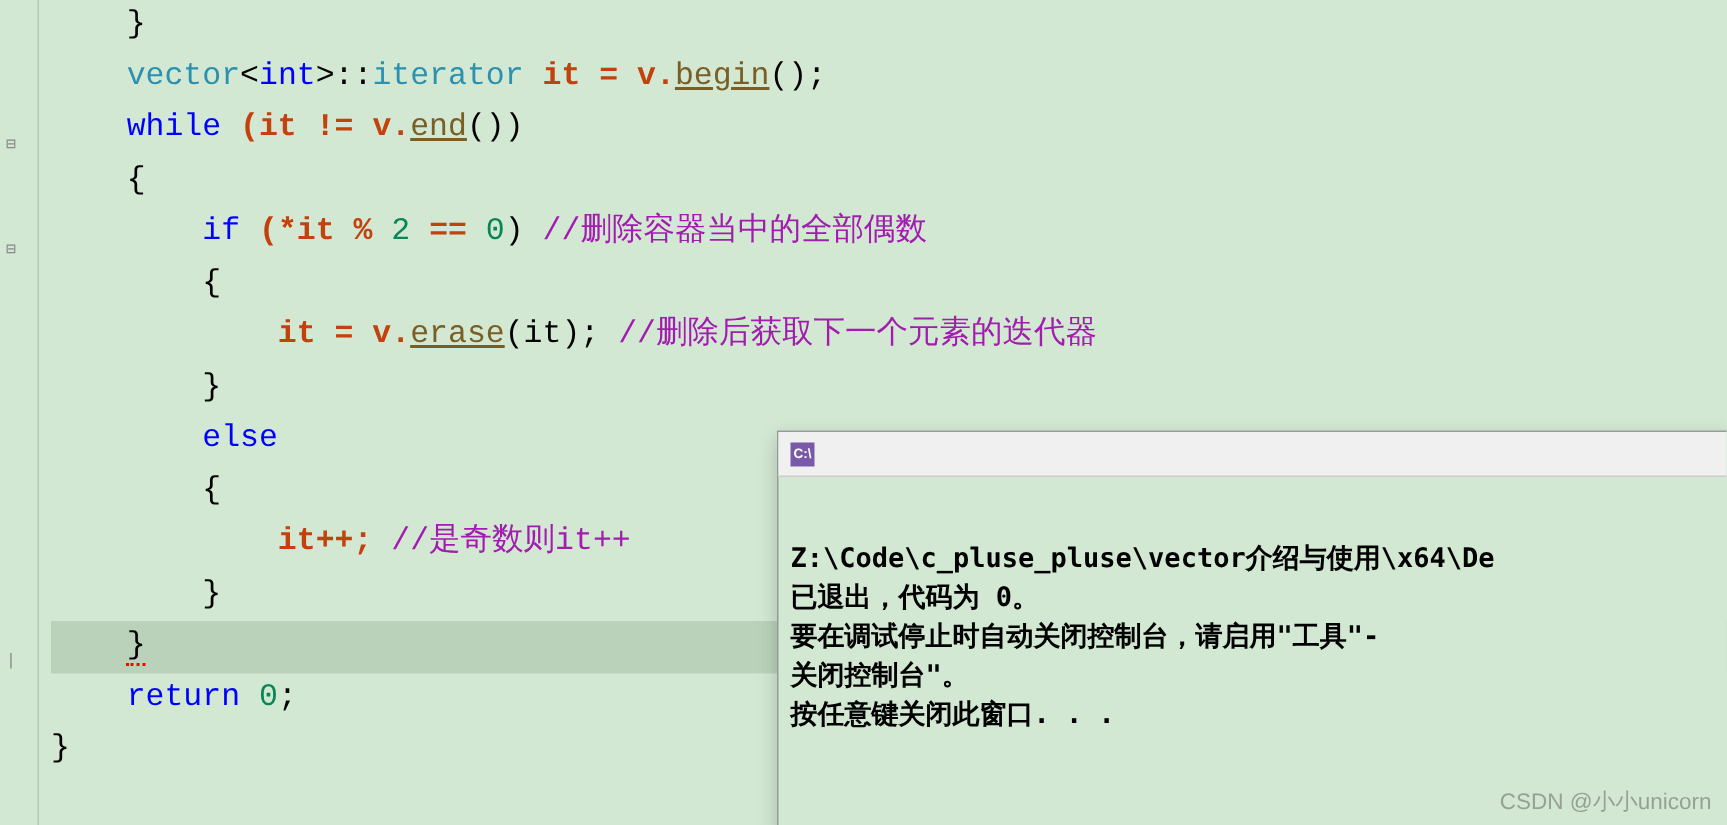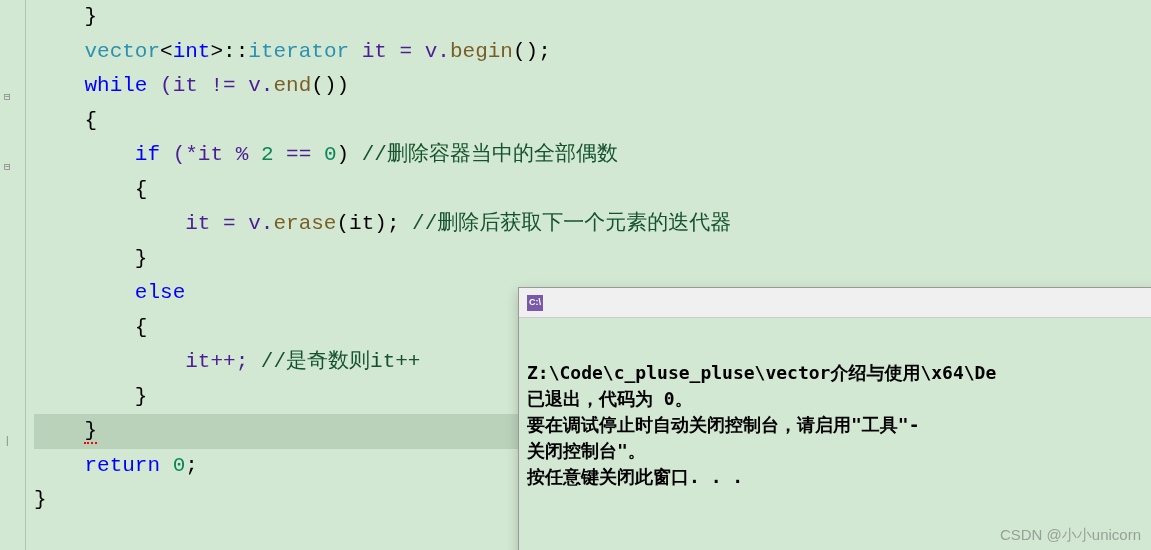"it = v." .ident { color: #4c1d95 -> #c2410c; font-weight: none -> bold }
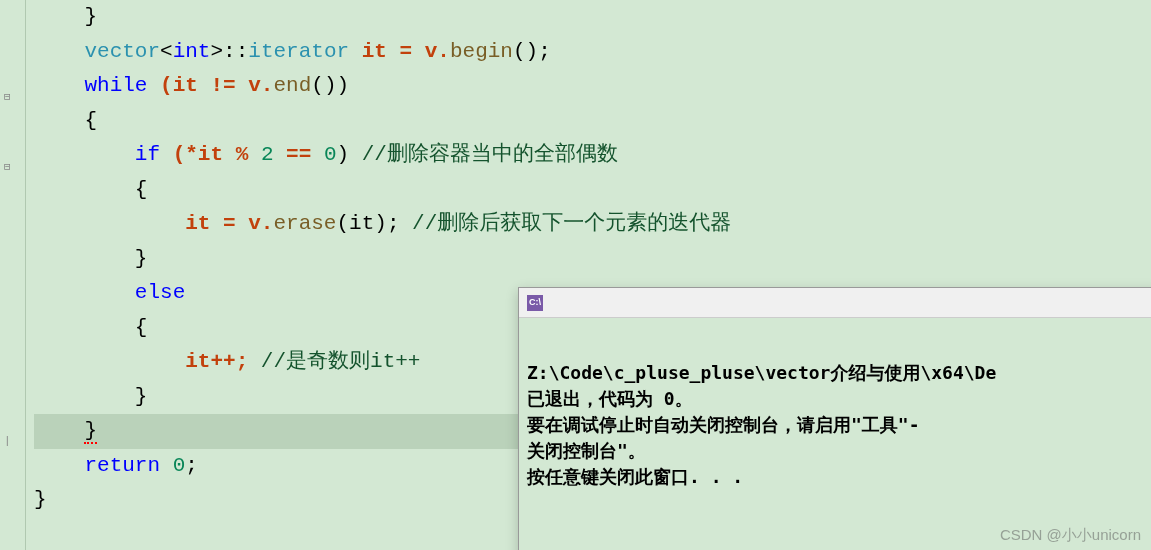"begin" .func { text-decoration: none -> underline }
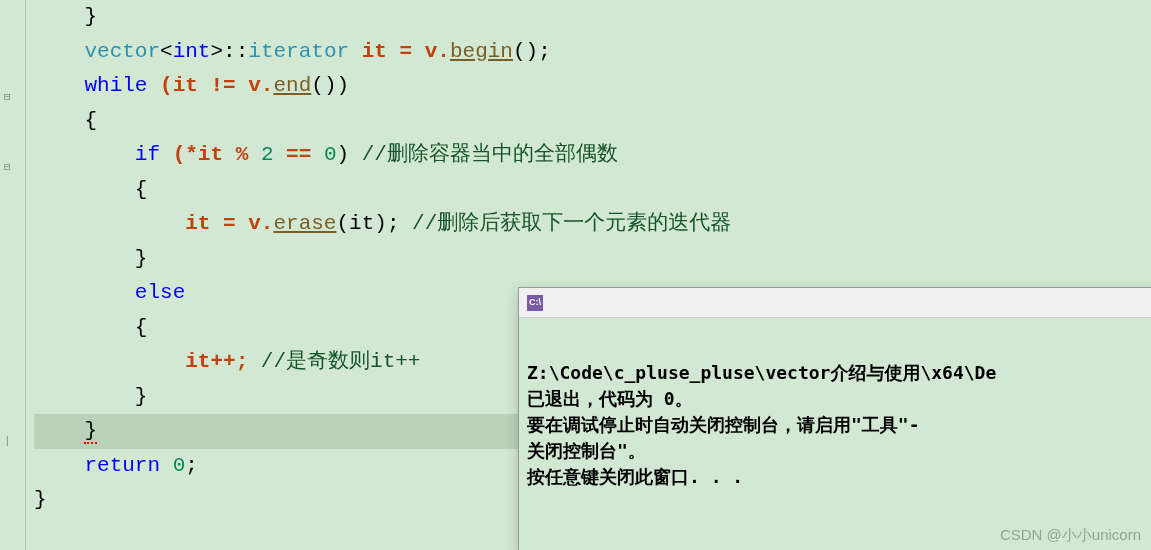"//删除容器当中的全部偶数" .comment-cn { color: #14532d -> #a21caf }
